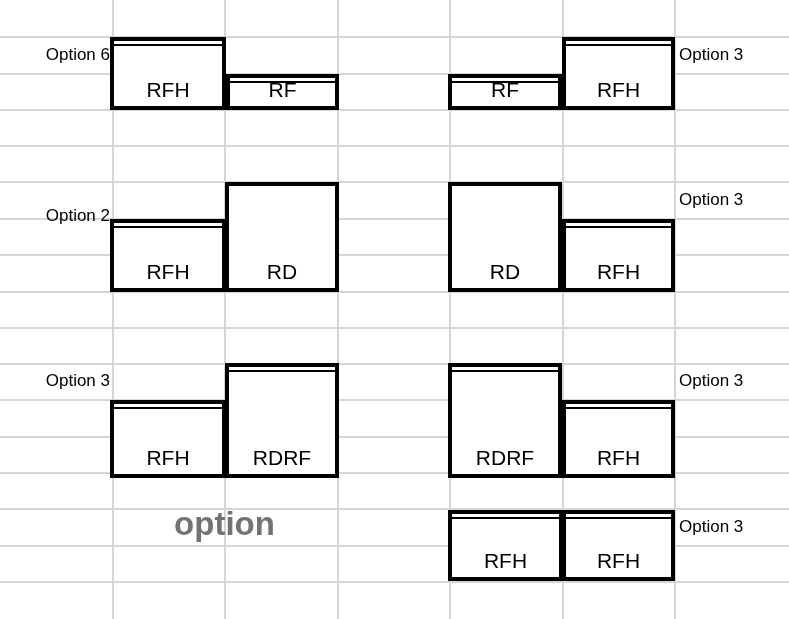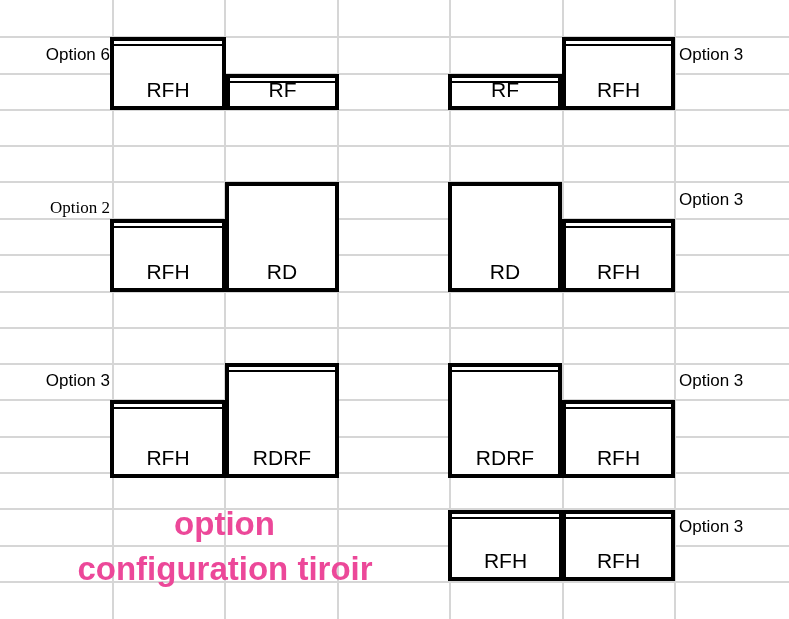"Option 2" div.option-caption { font-family: Liberation Serif, serif -> none; top: 198px -> 206px }
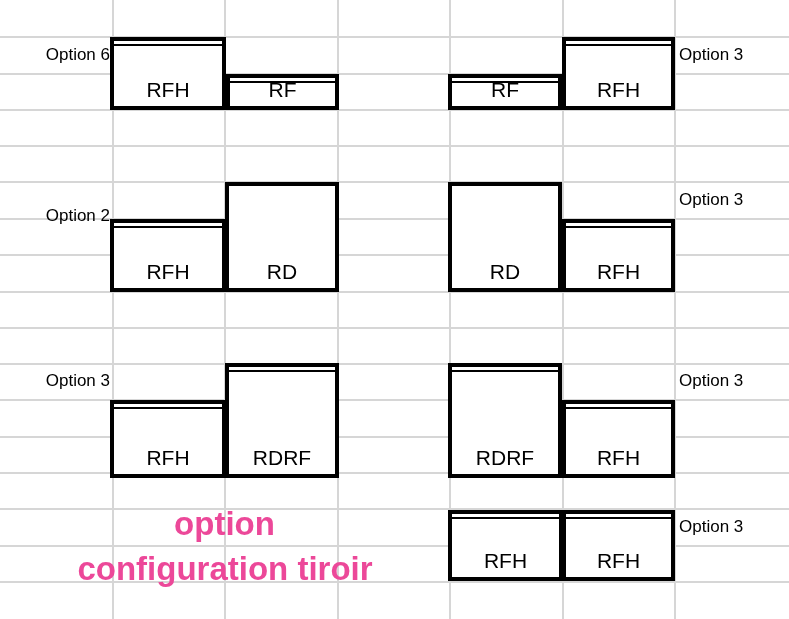"option" .heading-line { color: #ec4899 -> #737373 }
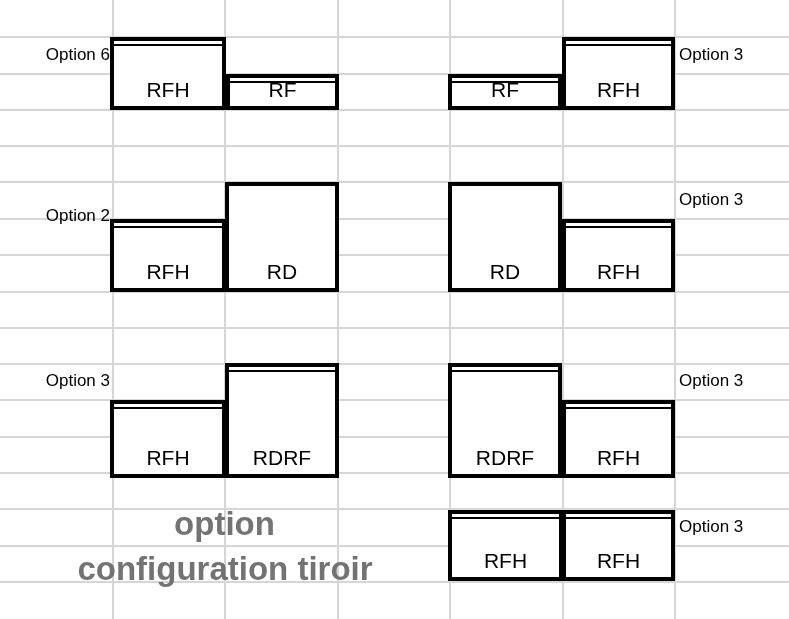"configuration tiroir" div.heading-line { html: <div>configuration tiroir</div> -> none }
